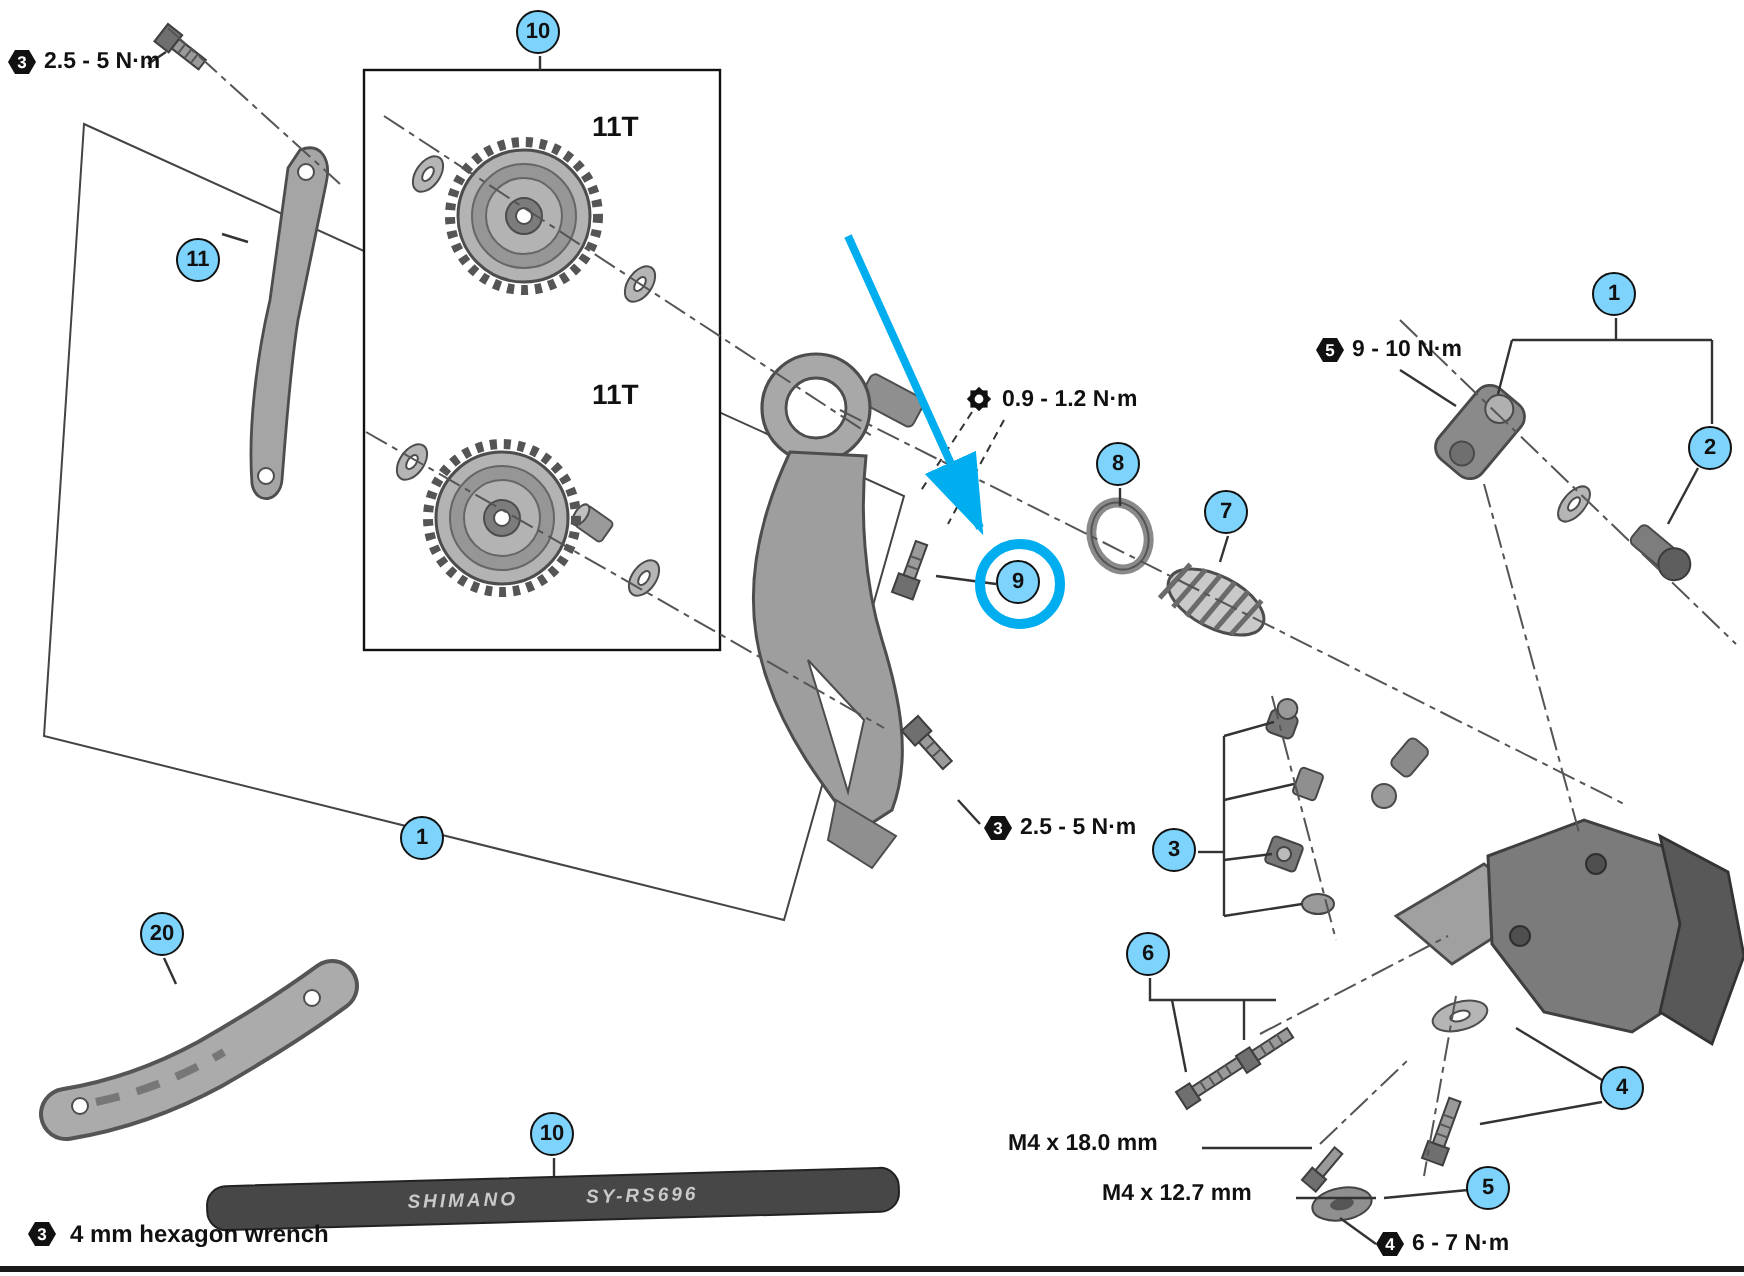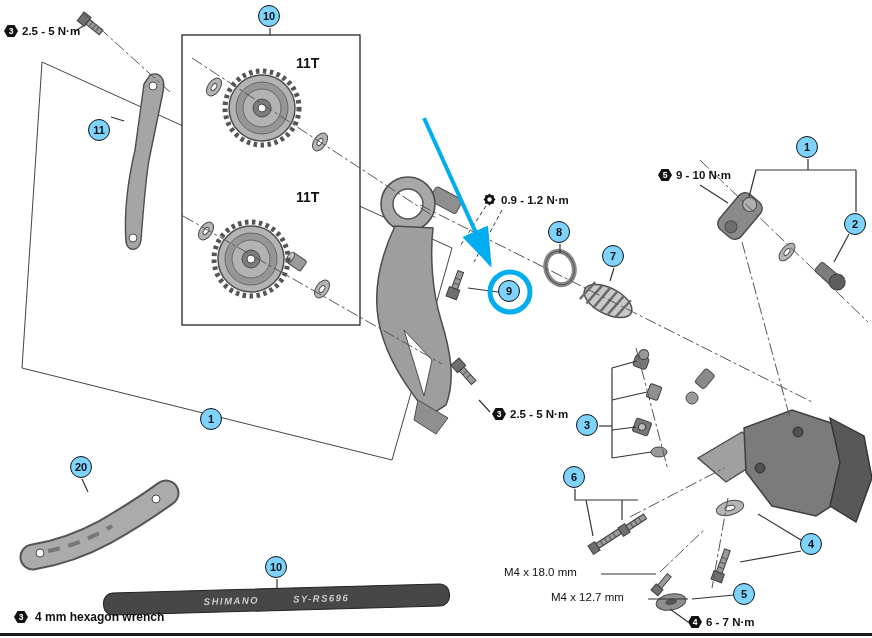"M4 x 18.0 mm" .lbl-m4 { font-weight: normal -> bold }
